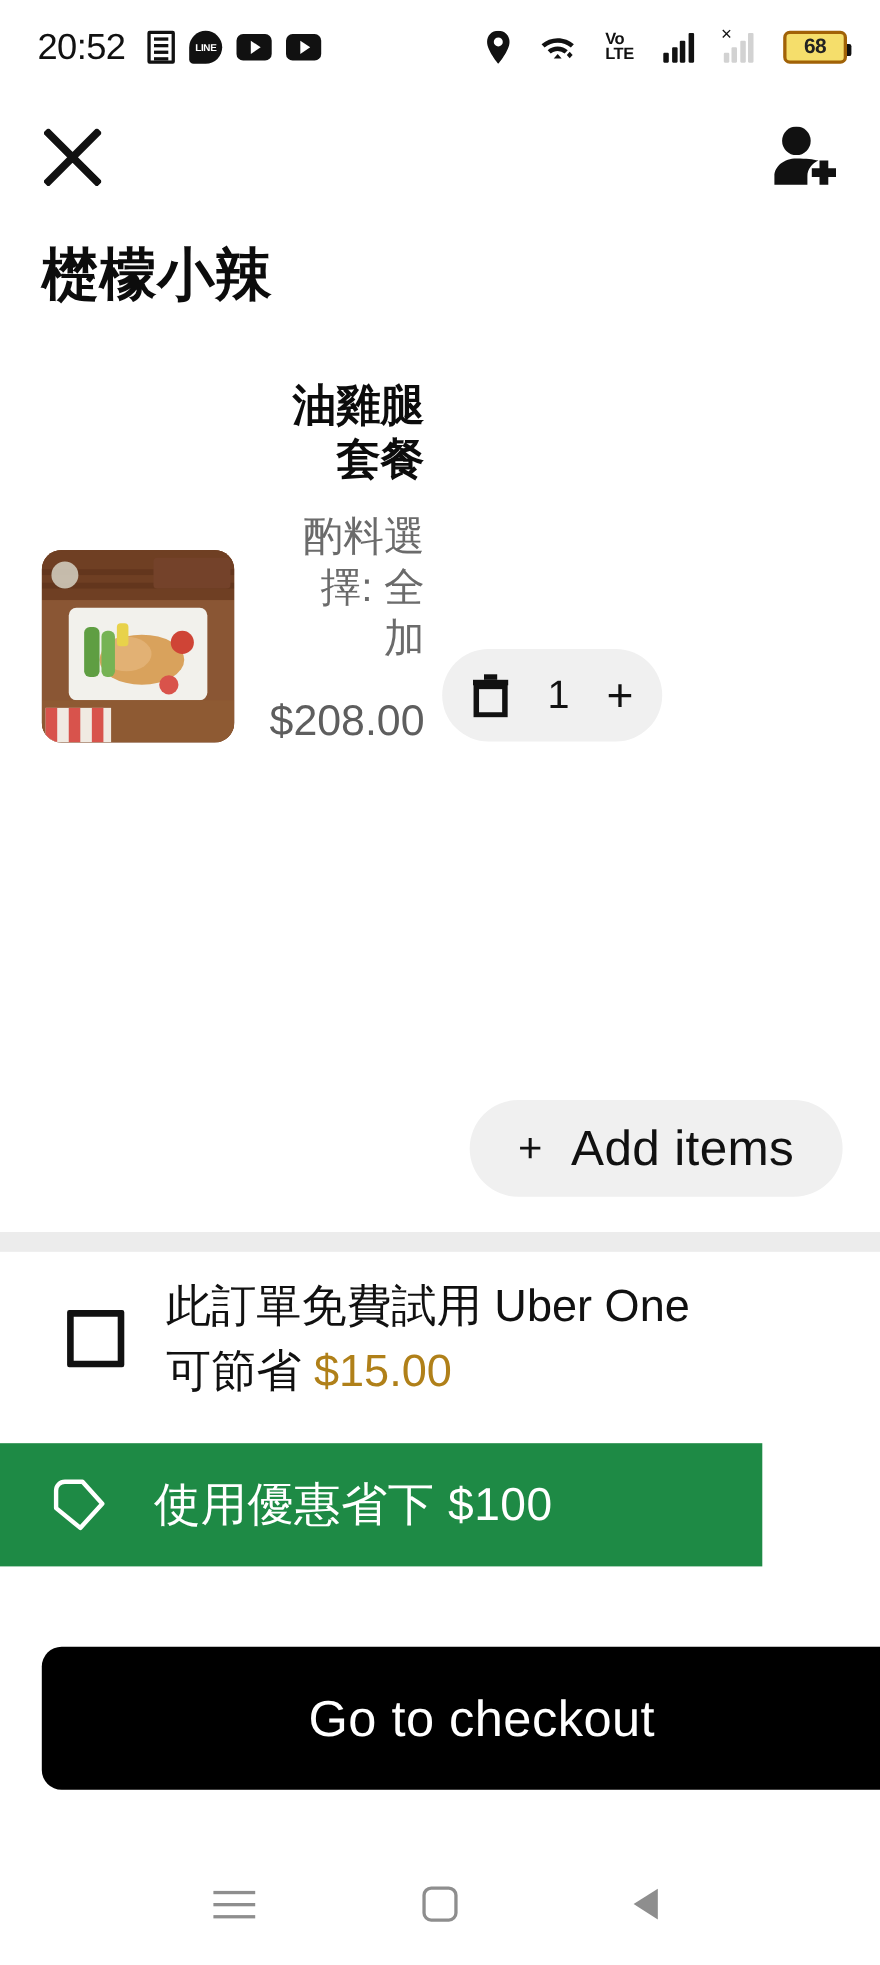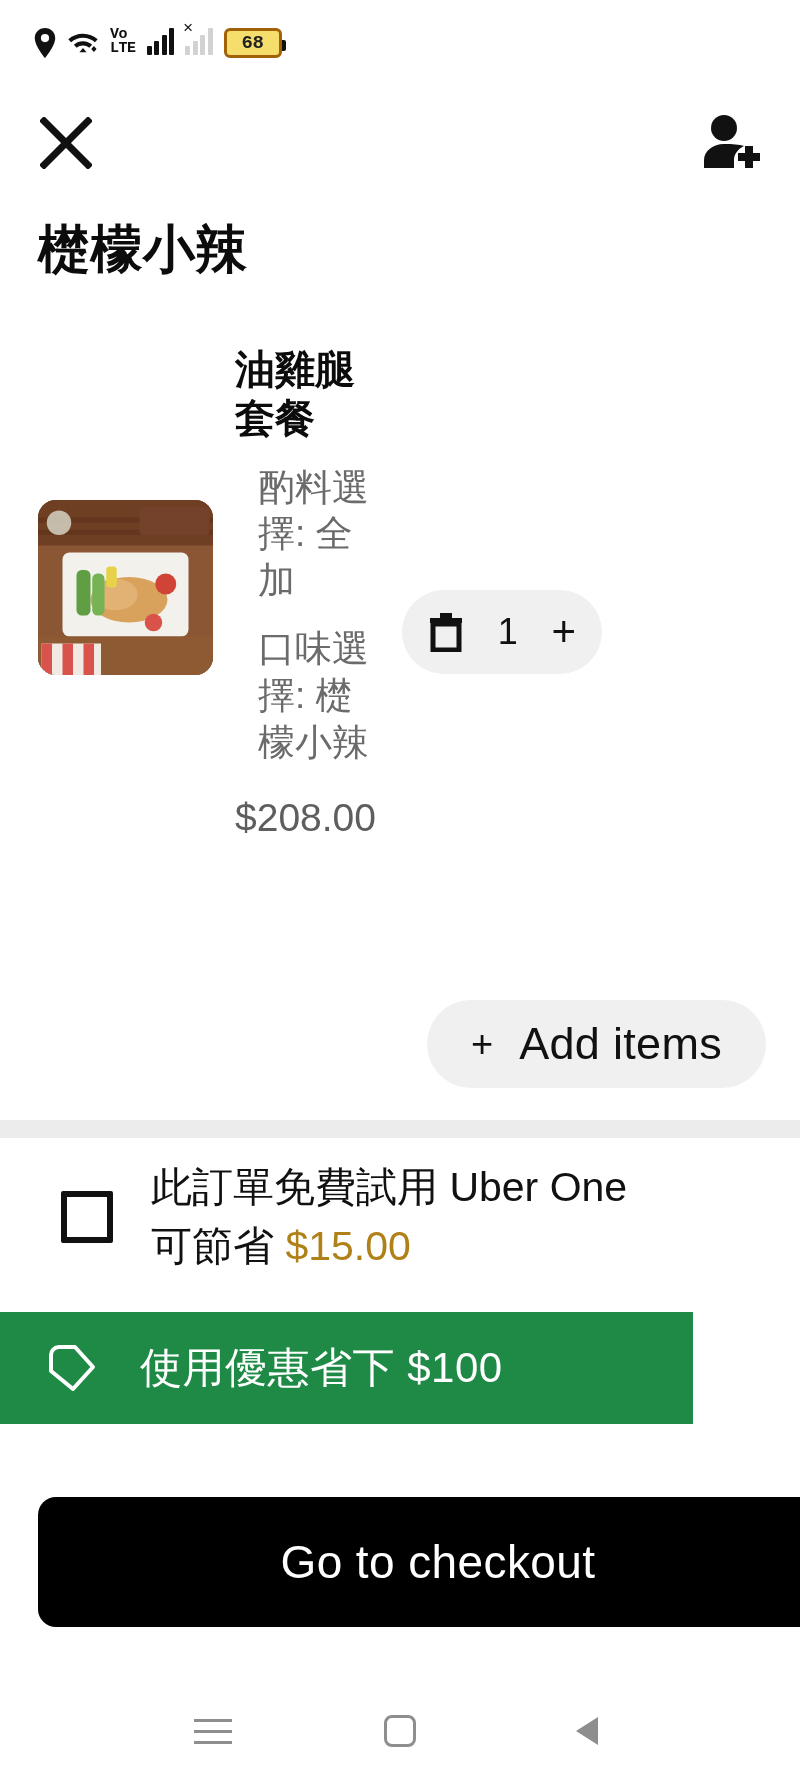"20:52" div.sb-left { html: none -> <div> <div>20:52</div> <div> <div></div> <div> <span>LINE</span> </div> <div></div> <div></div> </div> </div> }
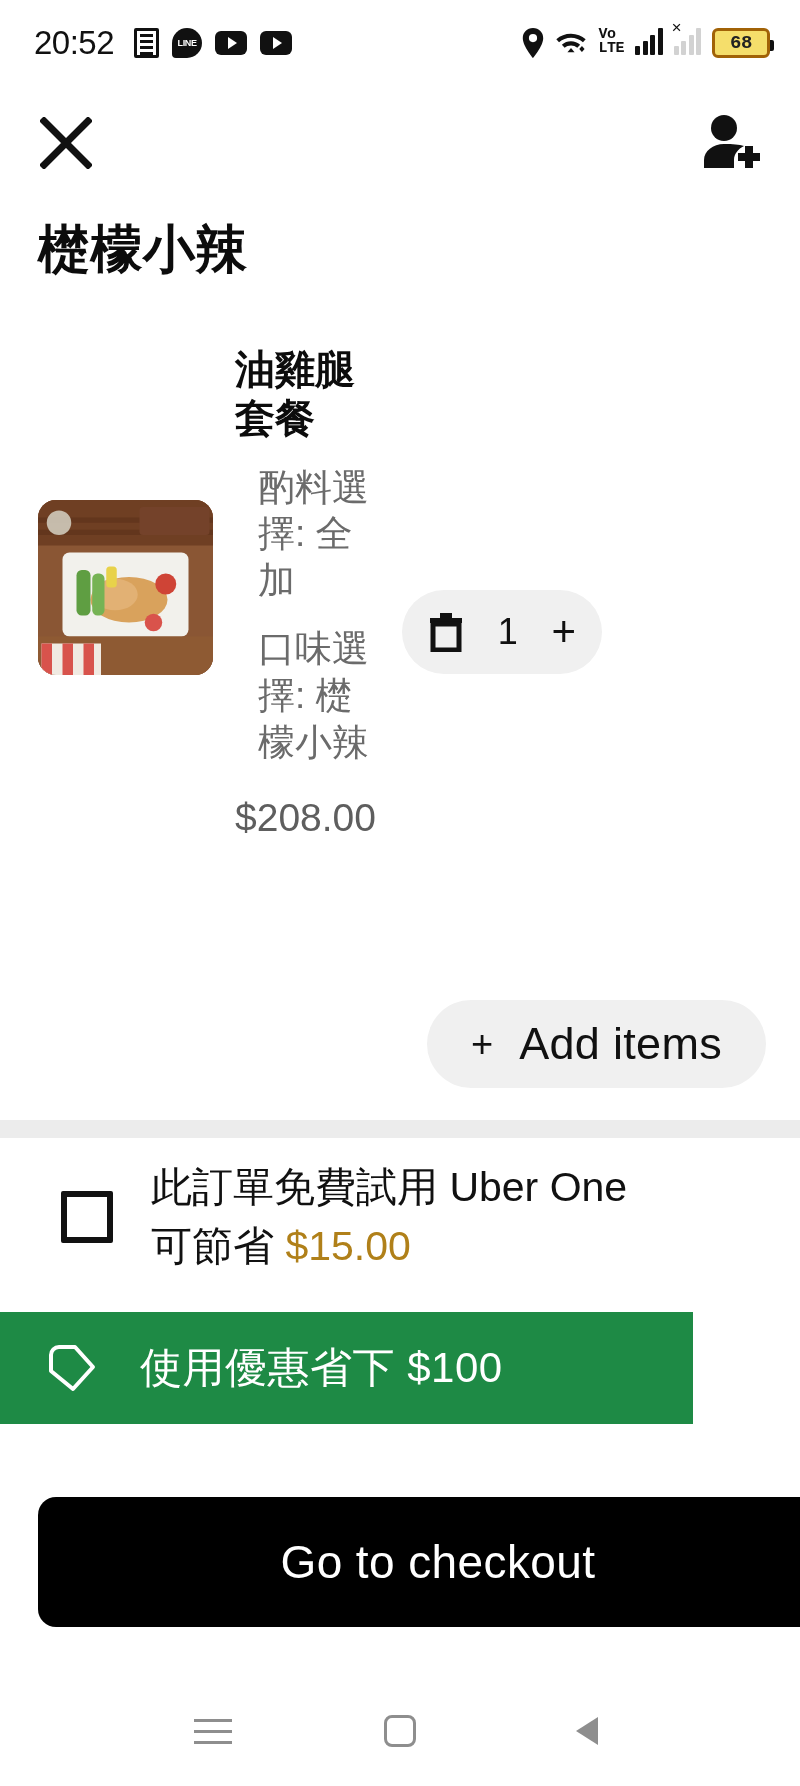"Vo" .sb-right { align-items: none -> center; font-family: Liberation Mono, monospace -> none; gap: 11px -> 27px }
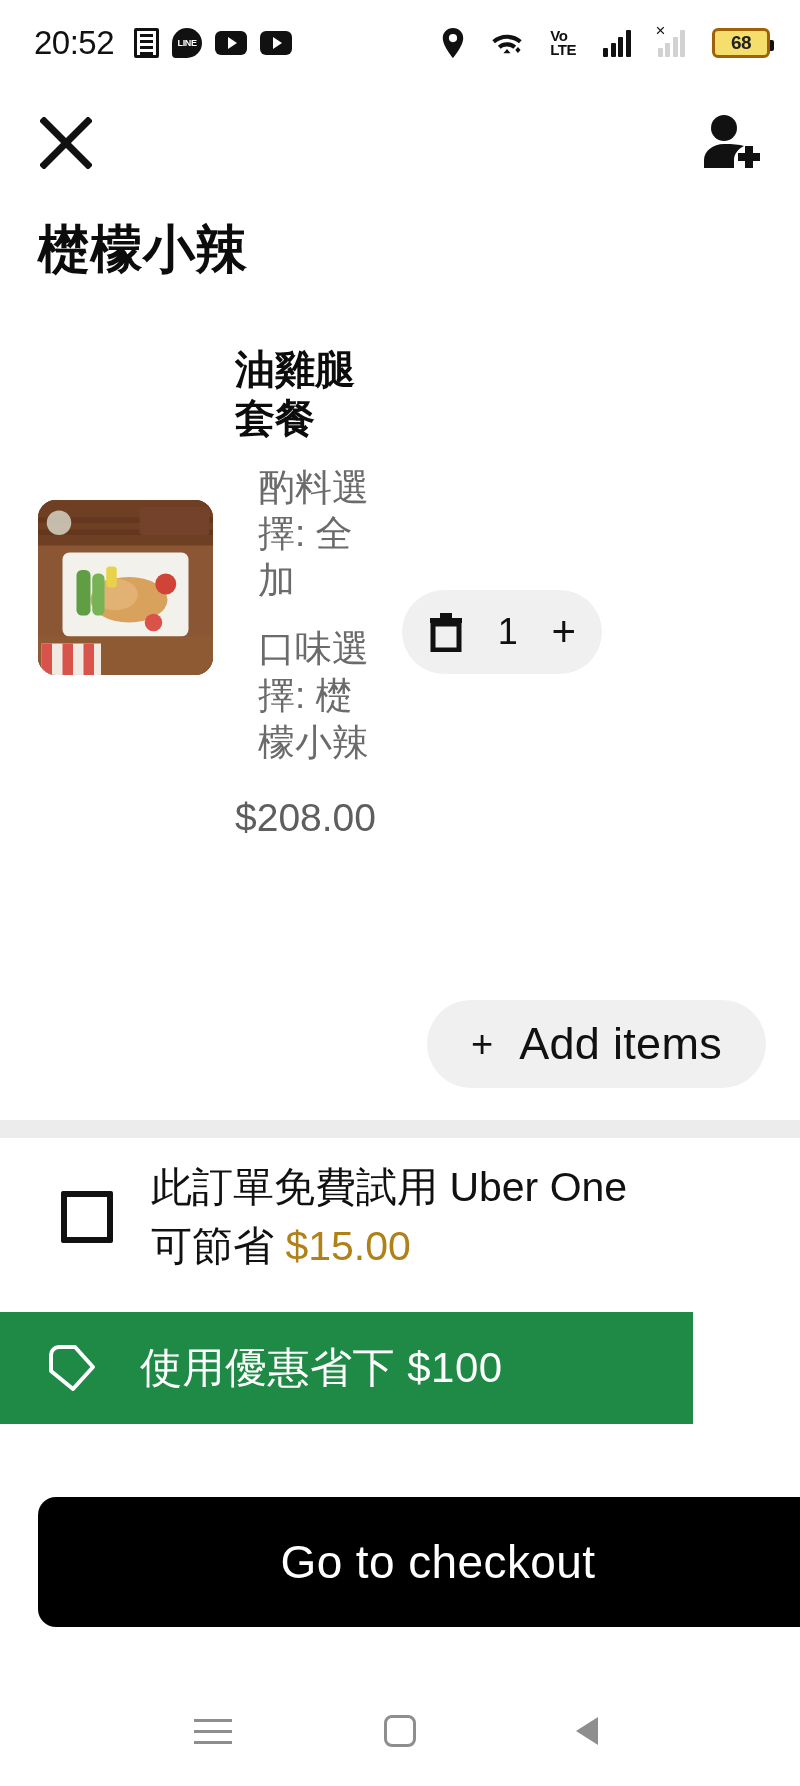"油雞腿套餐" .cart-item { text-align: none -> right }
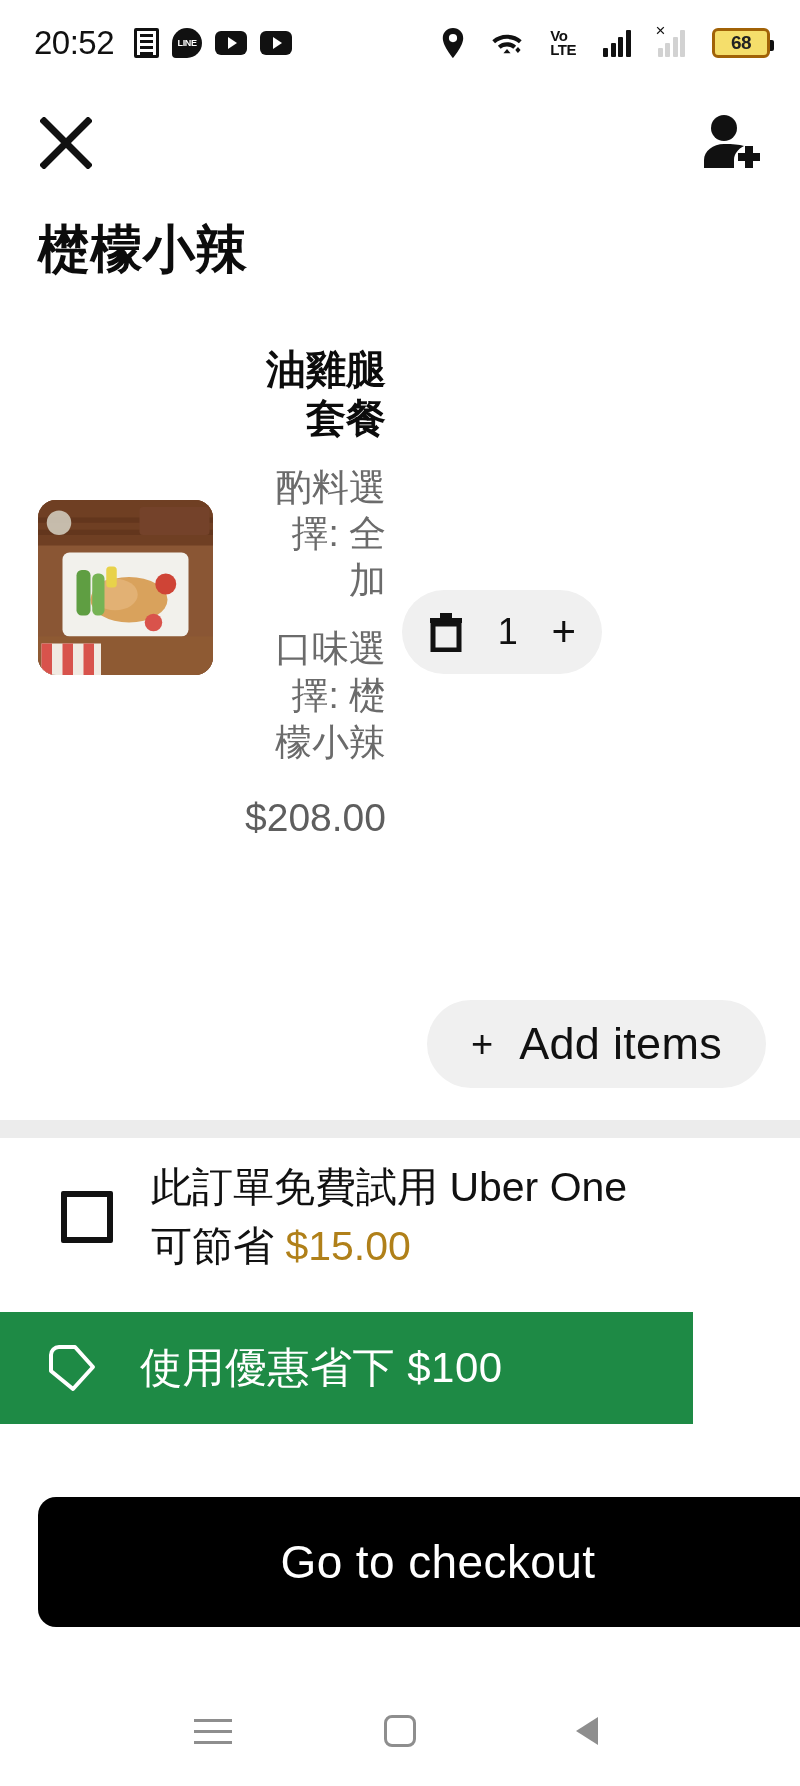"口味選擇: 檚檬小辣" div.item-opt { html: <div>口味選擇: 檚檬小辣</div> -> none }
